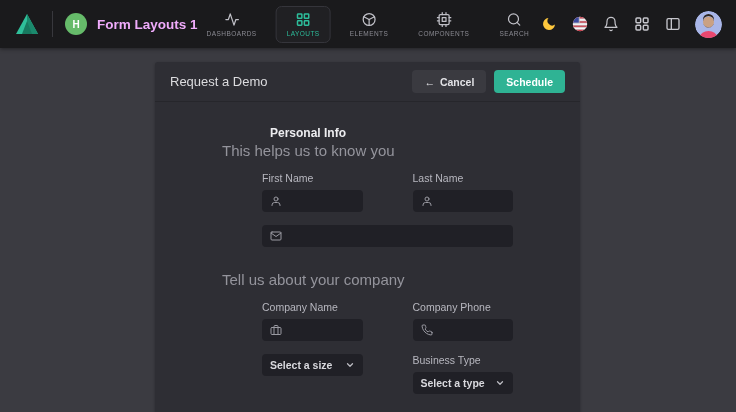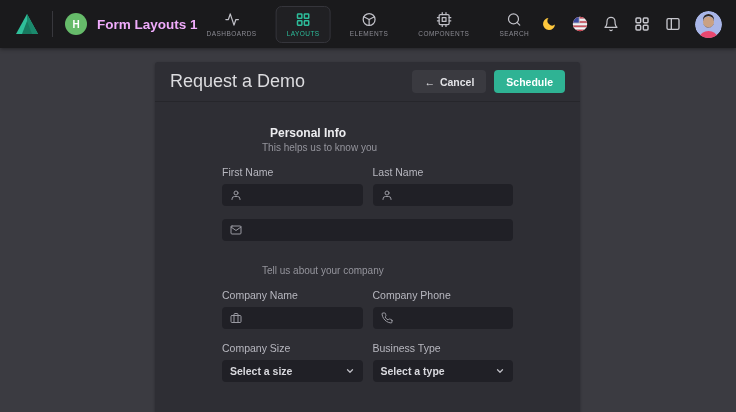"Request a Demo" .card-title { font-size: 18px -> 13px }
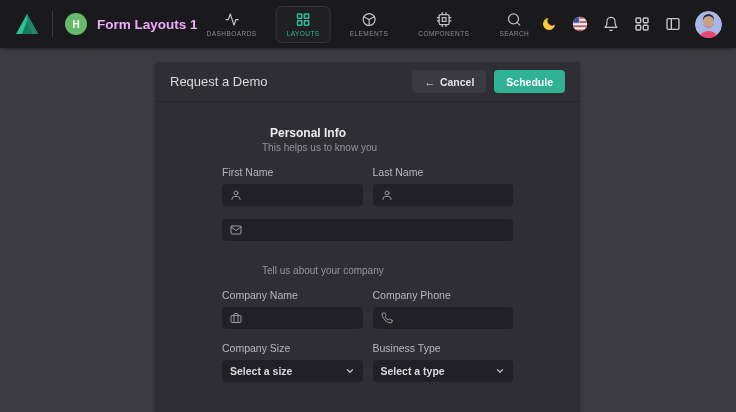"This helps us to know" .section-sub { font-size: 10px -> 15px; margin-left: 40px -> none }
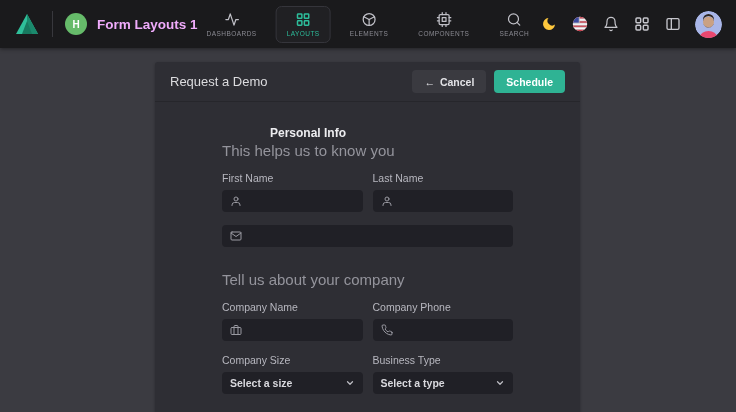"First Name" .field { margin-left: none -> 40px }
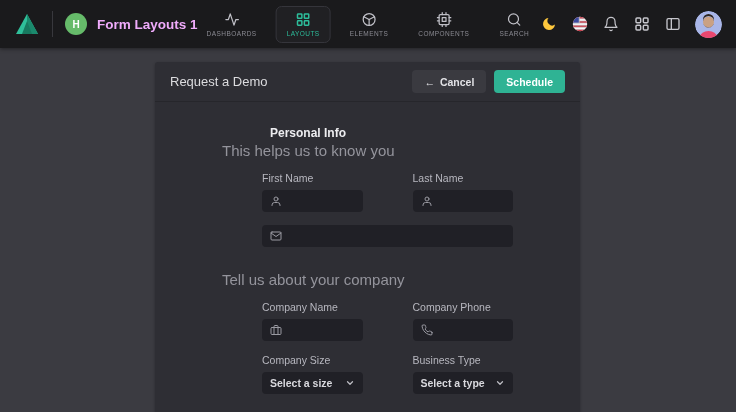"Company Size" label.field-label { html: <label>Company Size</label> -> none }
